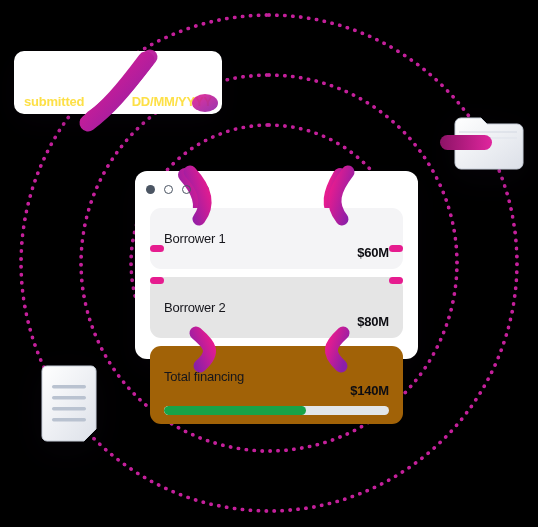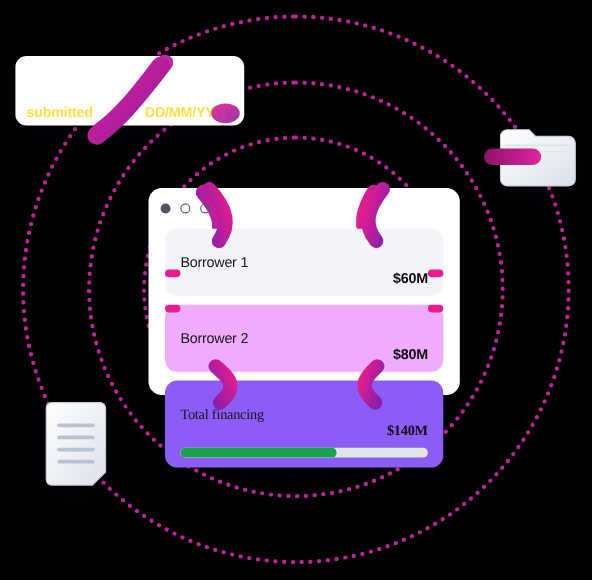"Borrower 2" div.row { background: #f0abfc -> #e5e5e5 }
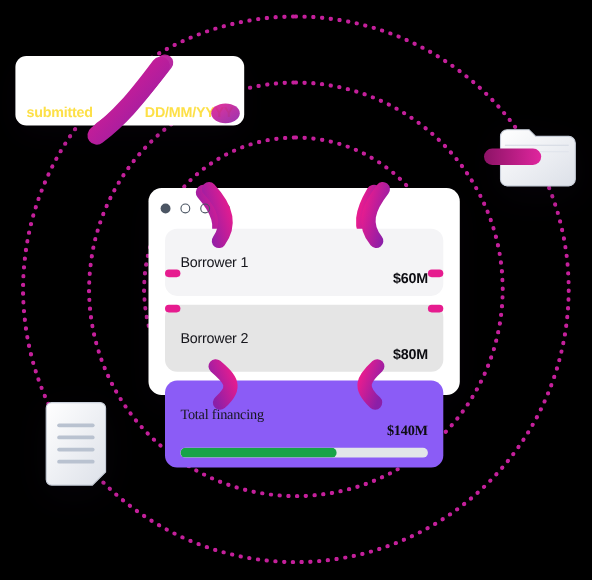"Total financing" div.row { background: #8b5cf6 -> #a16207; font-family: Liberation Serif, serif -> none }
